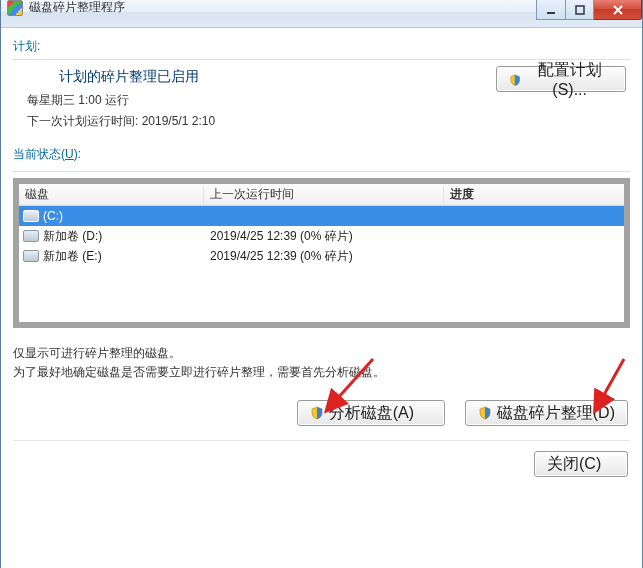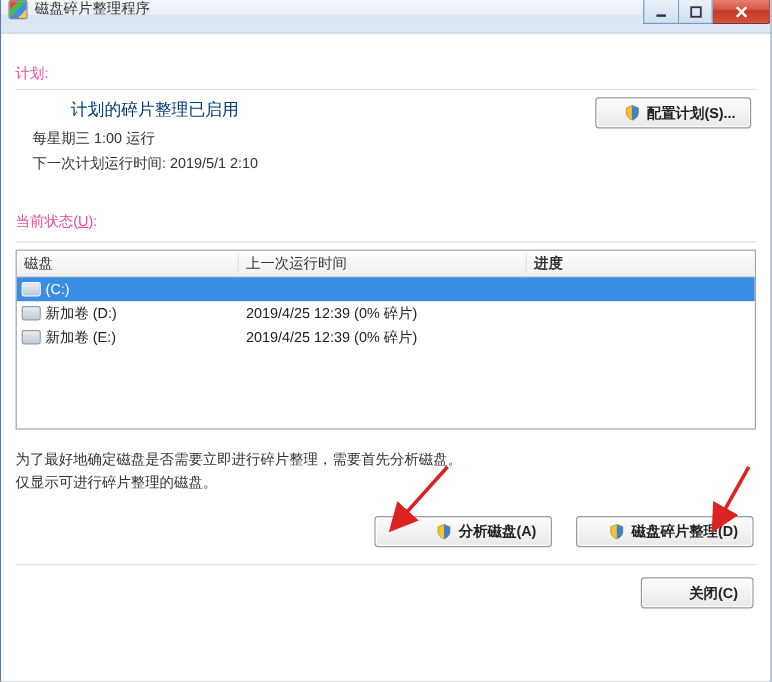"计划:" .section-label { color: #ec4899 -> #0369a1; margin: 17px 0 4px 0 -> 2px 0 4px 0 }
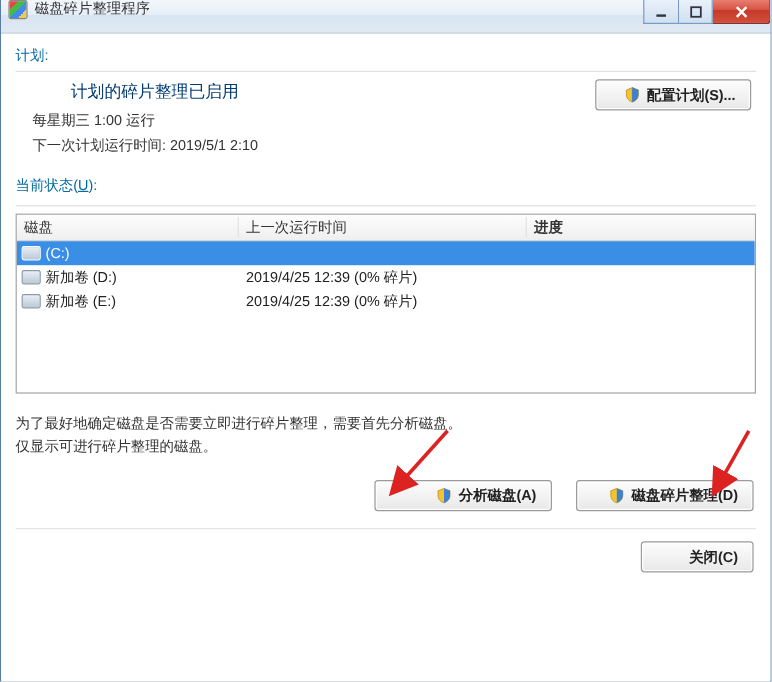"配置计划(S)..." .wbtn { font-size: 12px -> 16px; font-weight: bold -> none; justify-content: flex-end -> flex-start }
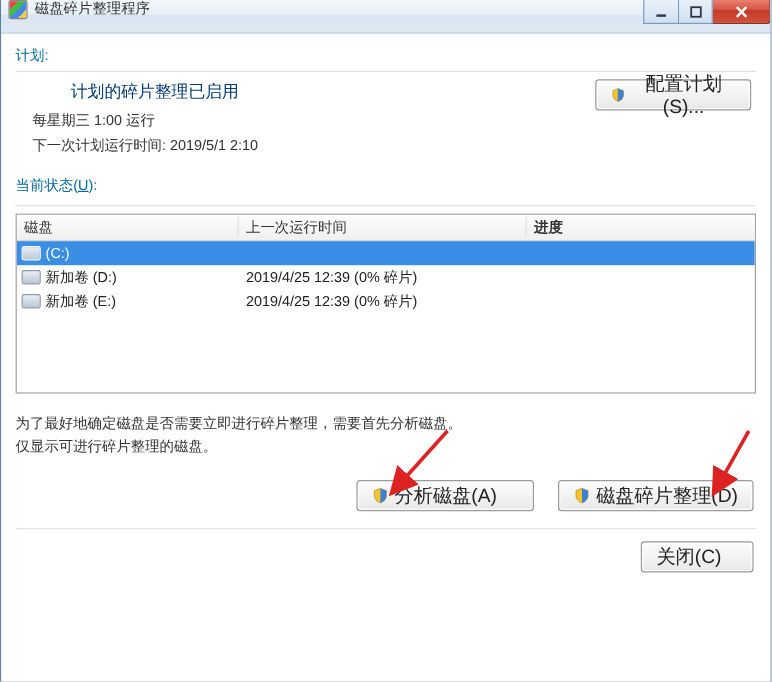"磁盘" .disk-list { border: 1px solid #a3a3a3 -> 6px solid #a3a3a3 }
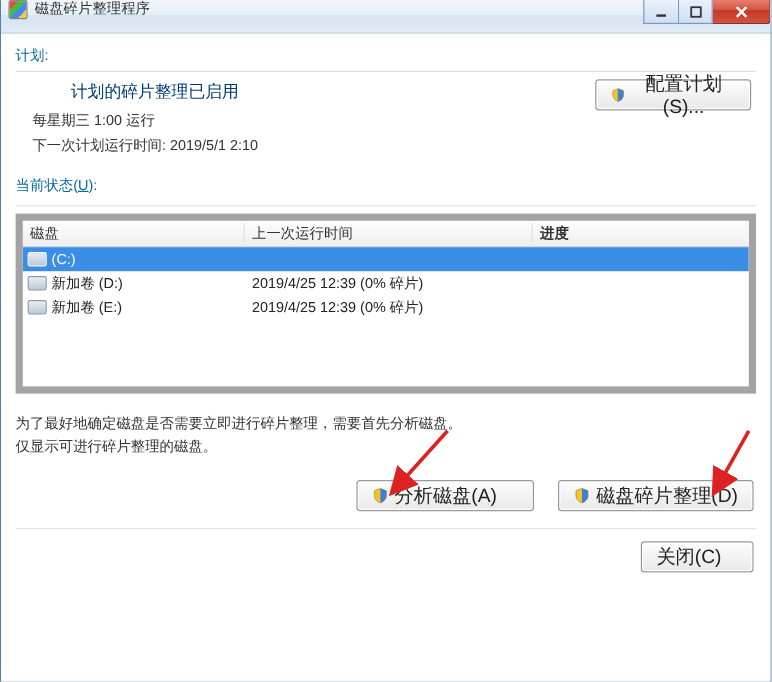"为了最好地确定磁盘是否需要立即进行碎片整理，需要首先分析磁盘。" div { order: before "仅显示可进行碎片整理的磁盘。" -> after "仅显示可进行碎片整理的磁盘。" }
